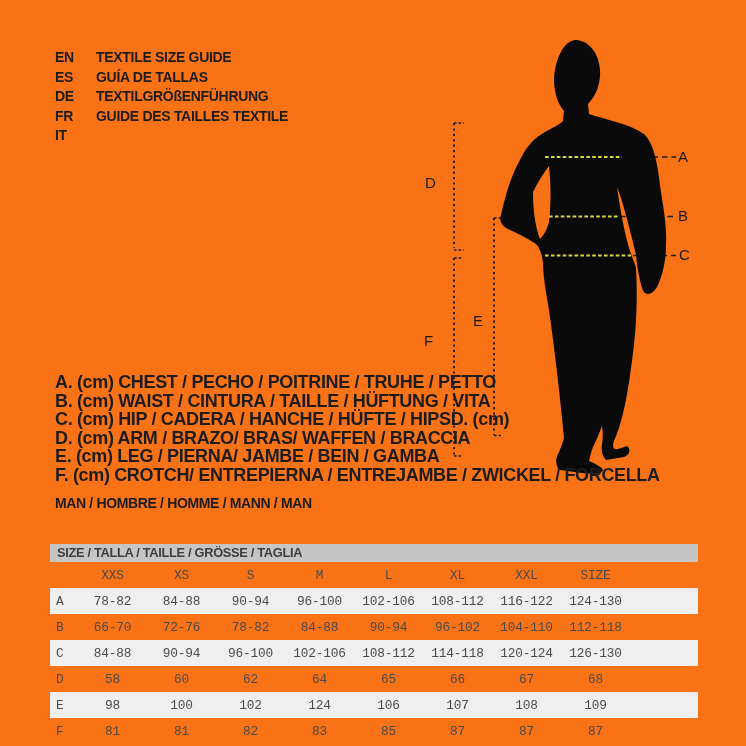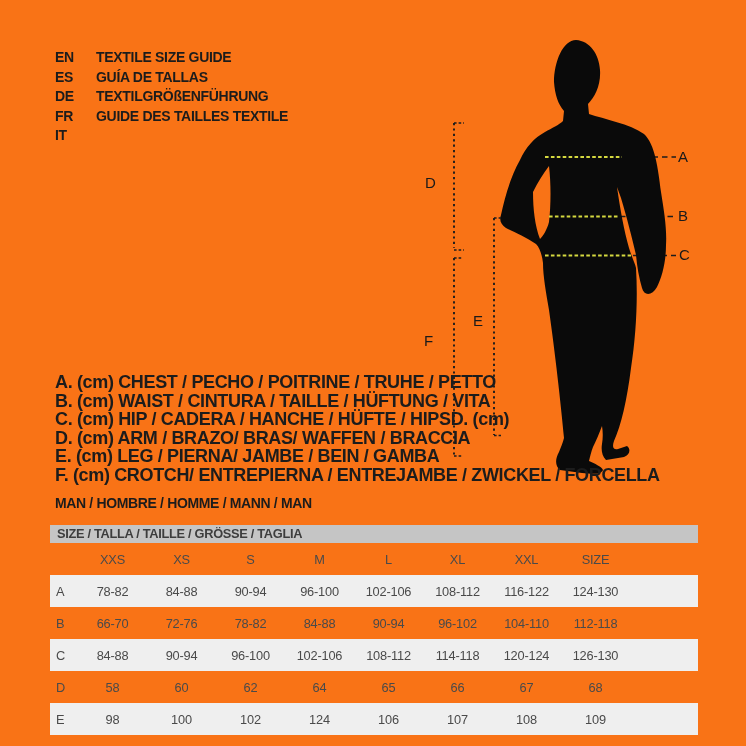"SIZE / TALLA / TAILLE" .t-title { margin-top: none -> 19px }
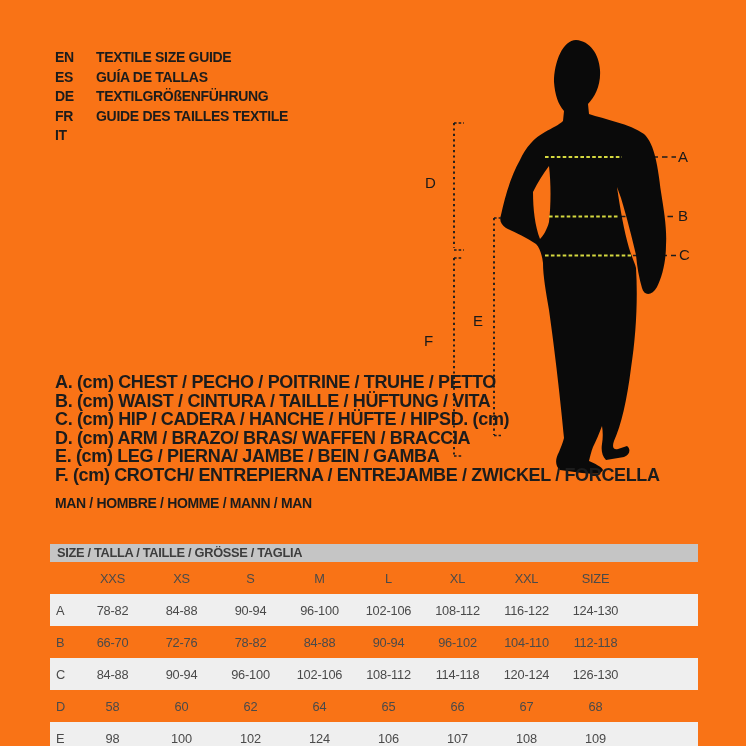"XXS" .t-row { font-family: none -> Liberation Mono, monospace; height: 32px -> 26px }
